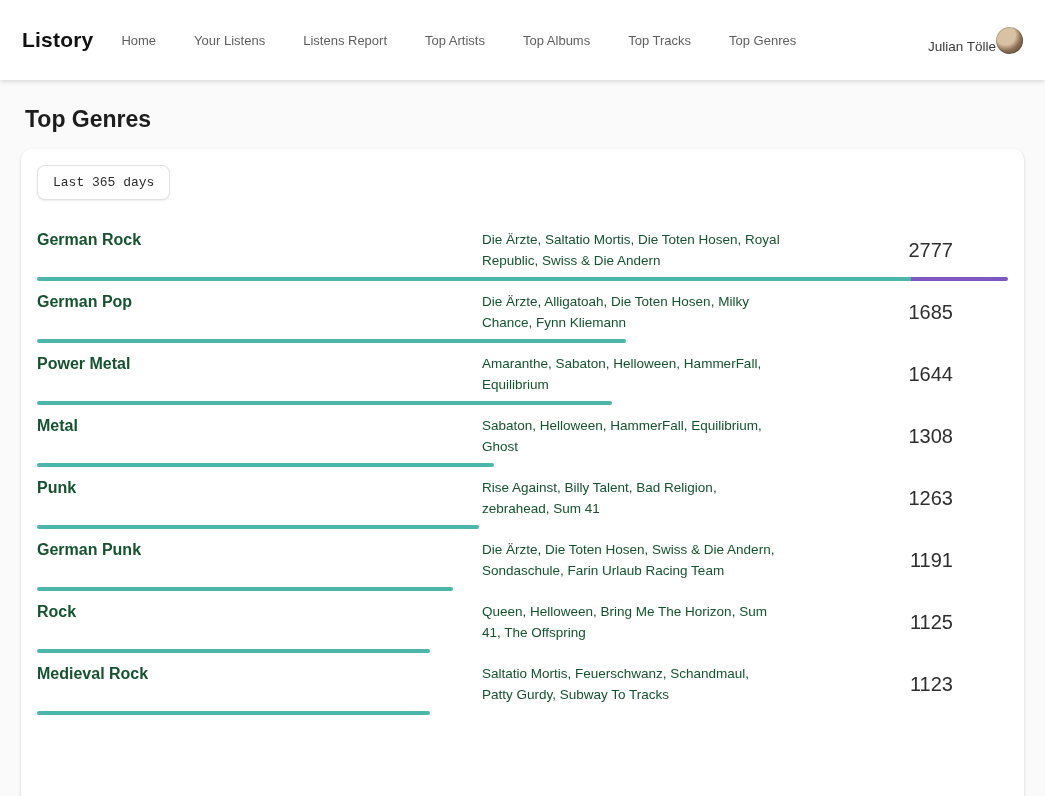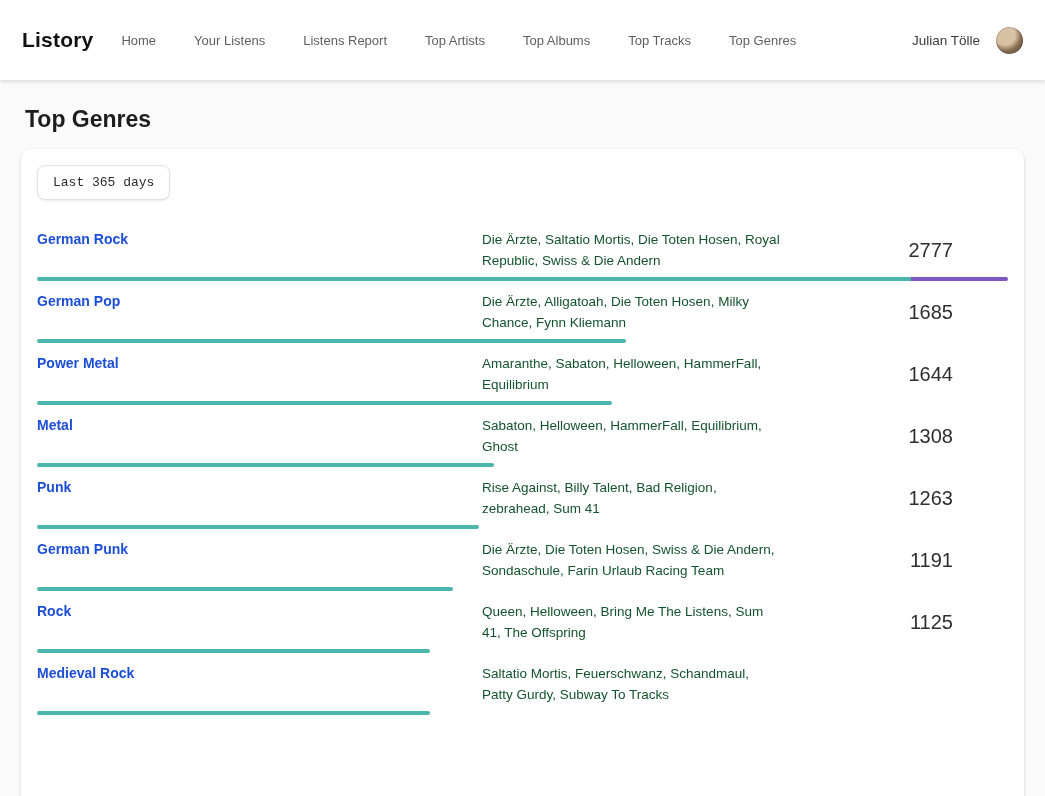"Julian Tölle" .user-area { align-items: center -> flex-end; gap: 16px -> 0 }
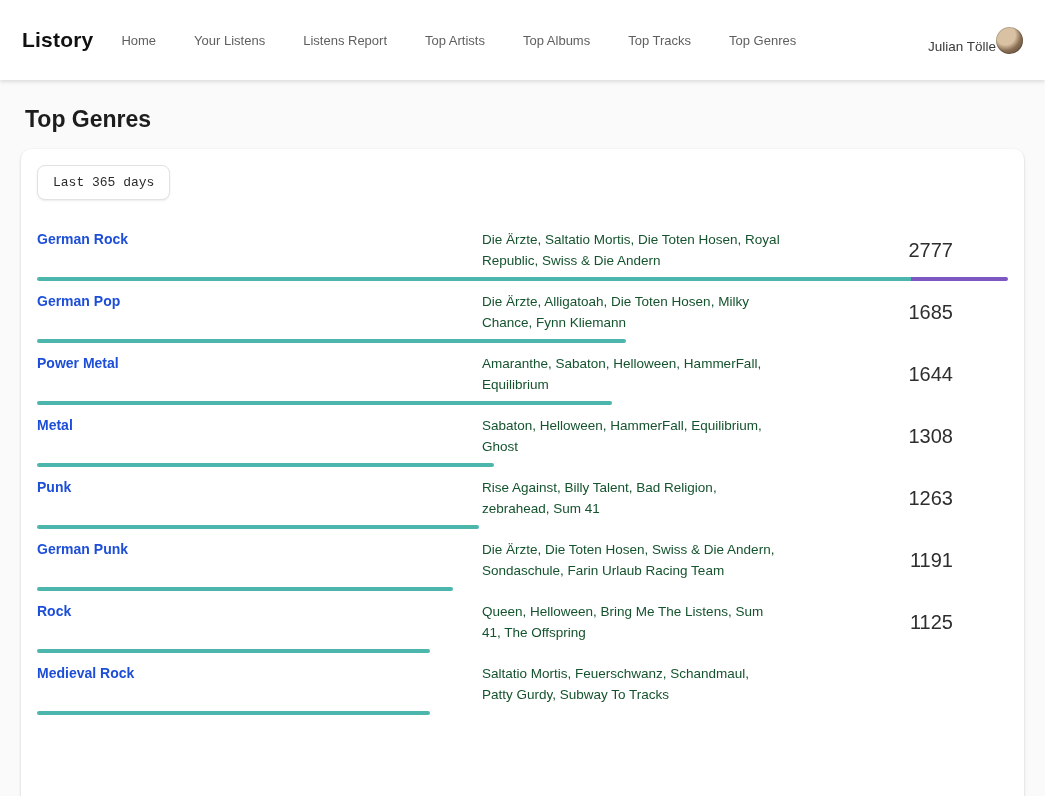"German Rock" .col-genre { color: #1d4ed8 -> #14532d; font-size: 14px -> 16px }
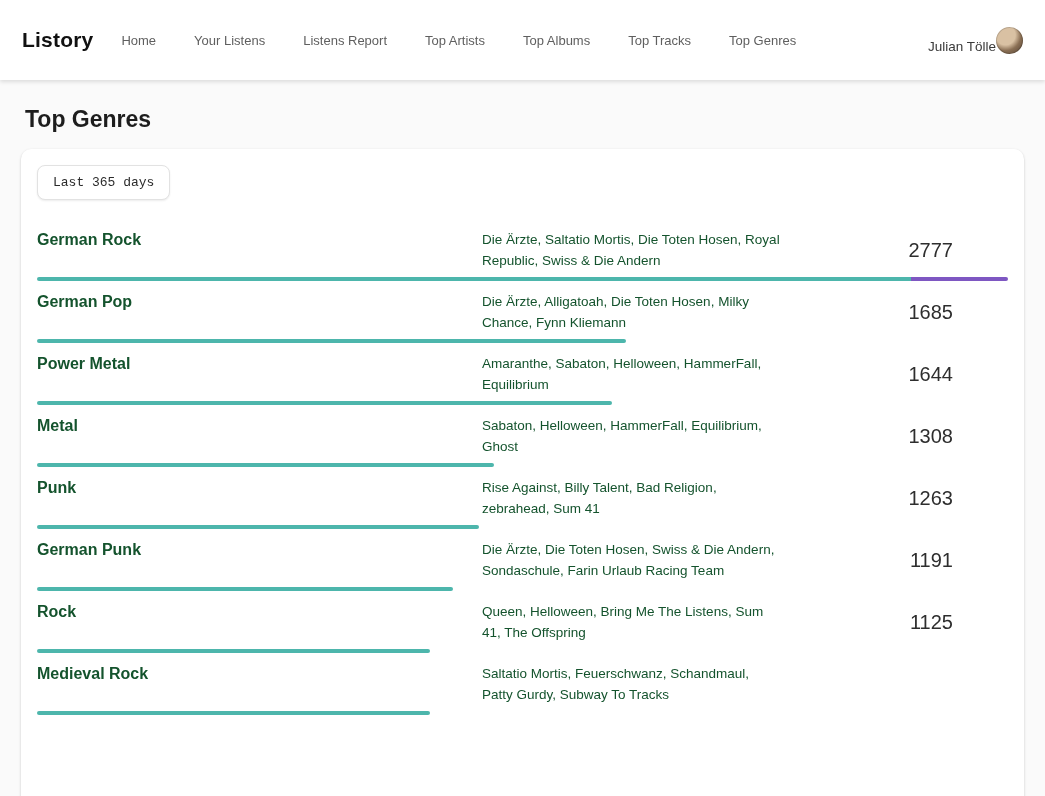"Queen, Helloween, Bring Me The" div.col-artists { text: Listens -> Horizon }
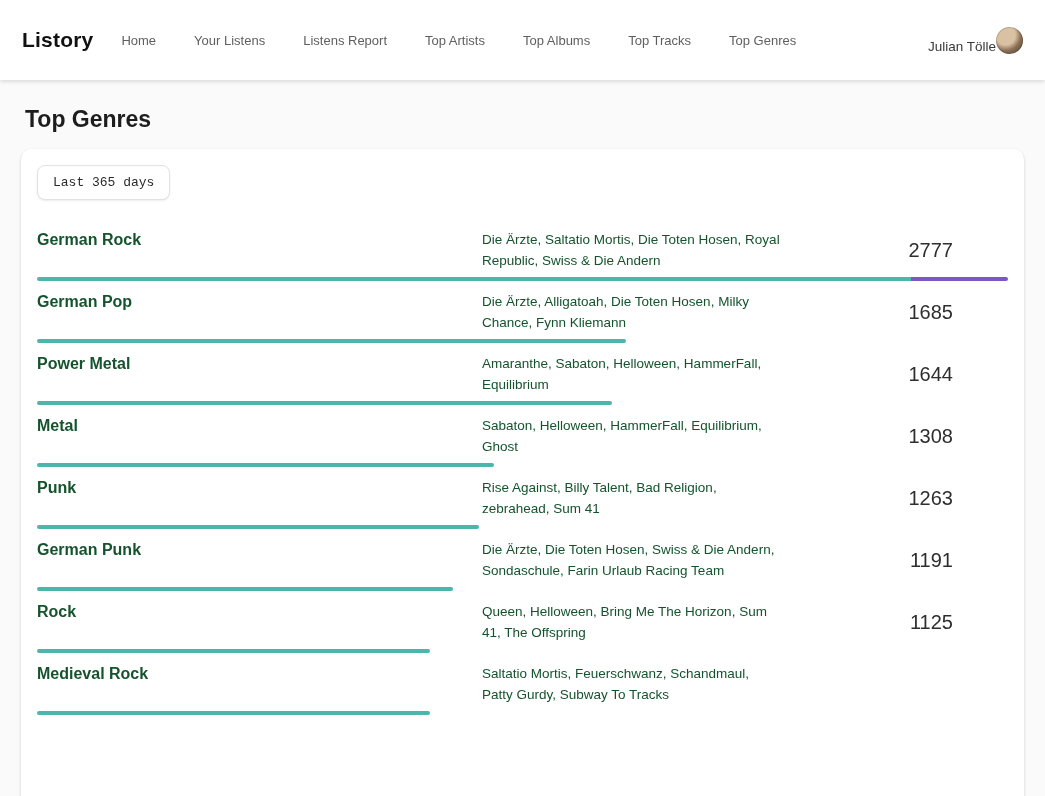"1123" div.col-count { html: none -> <div>1123</div> }
